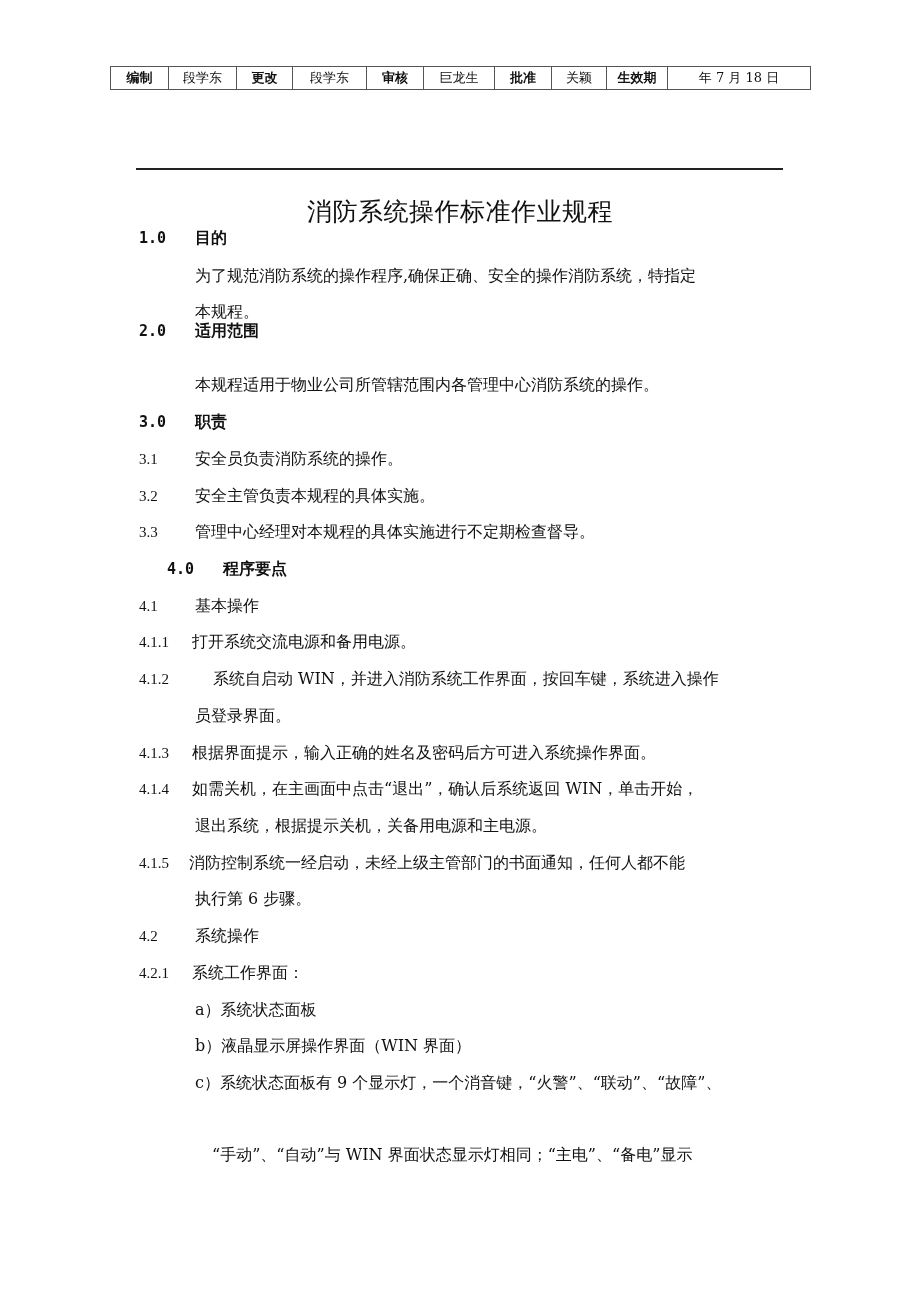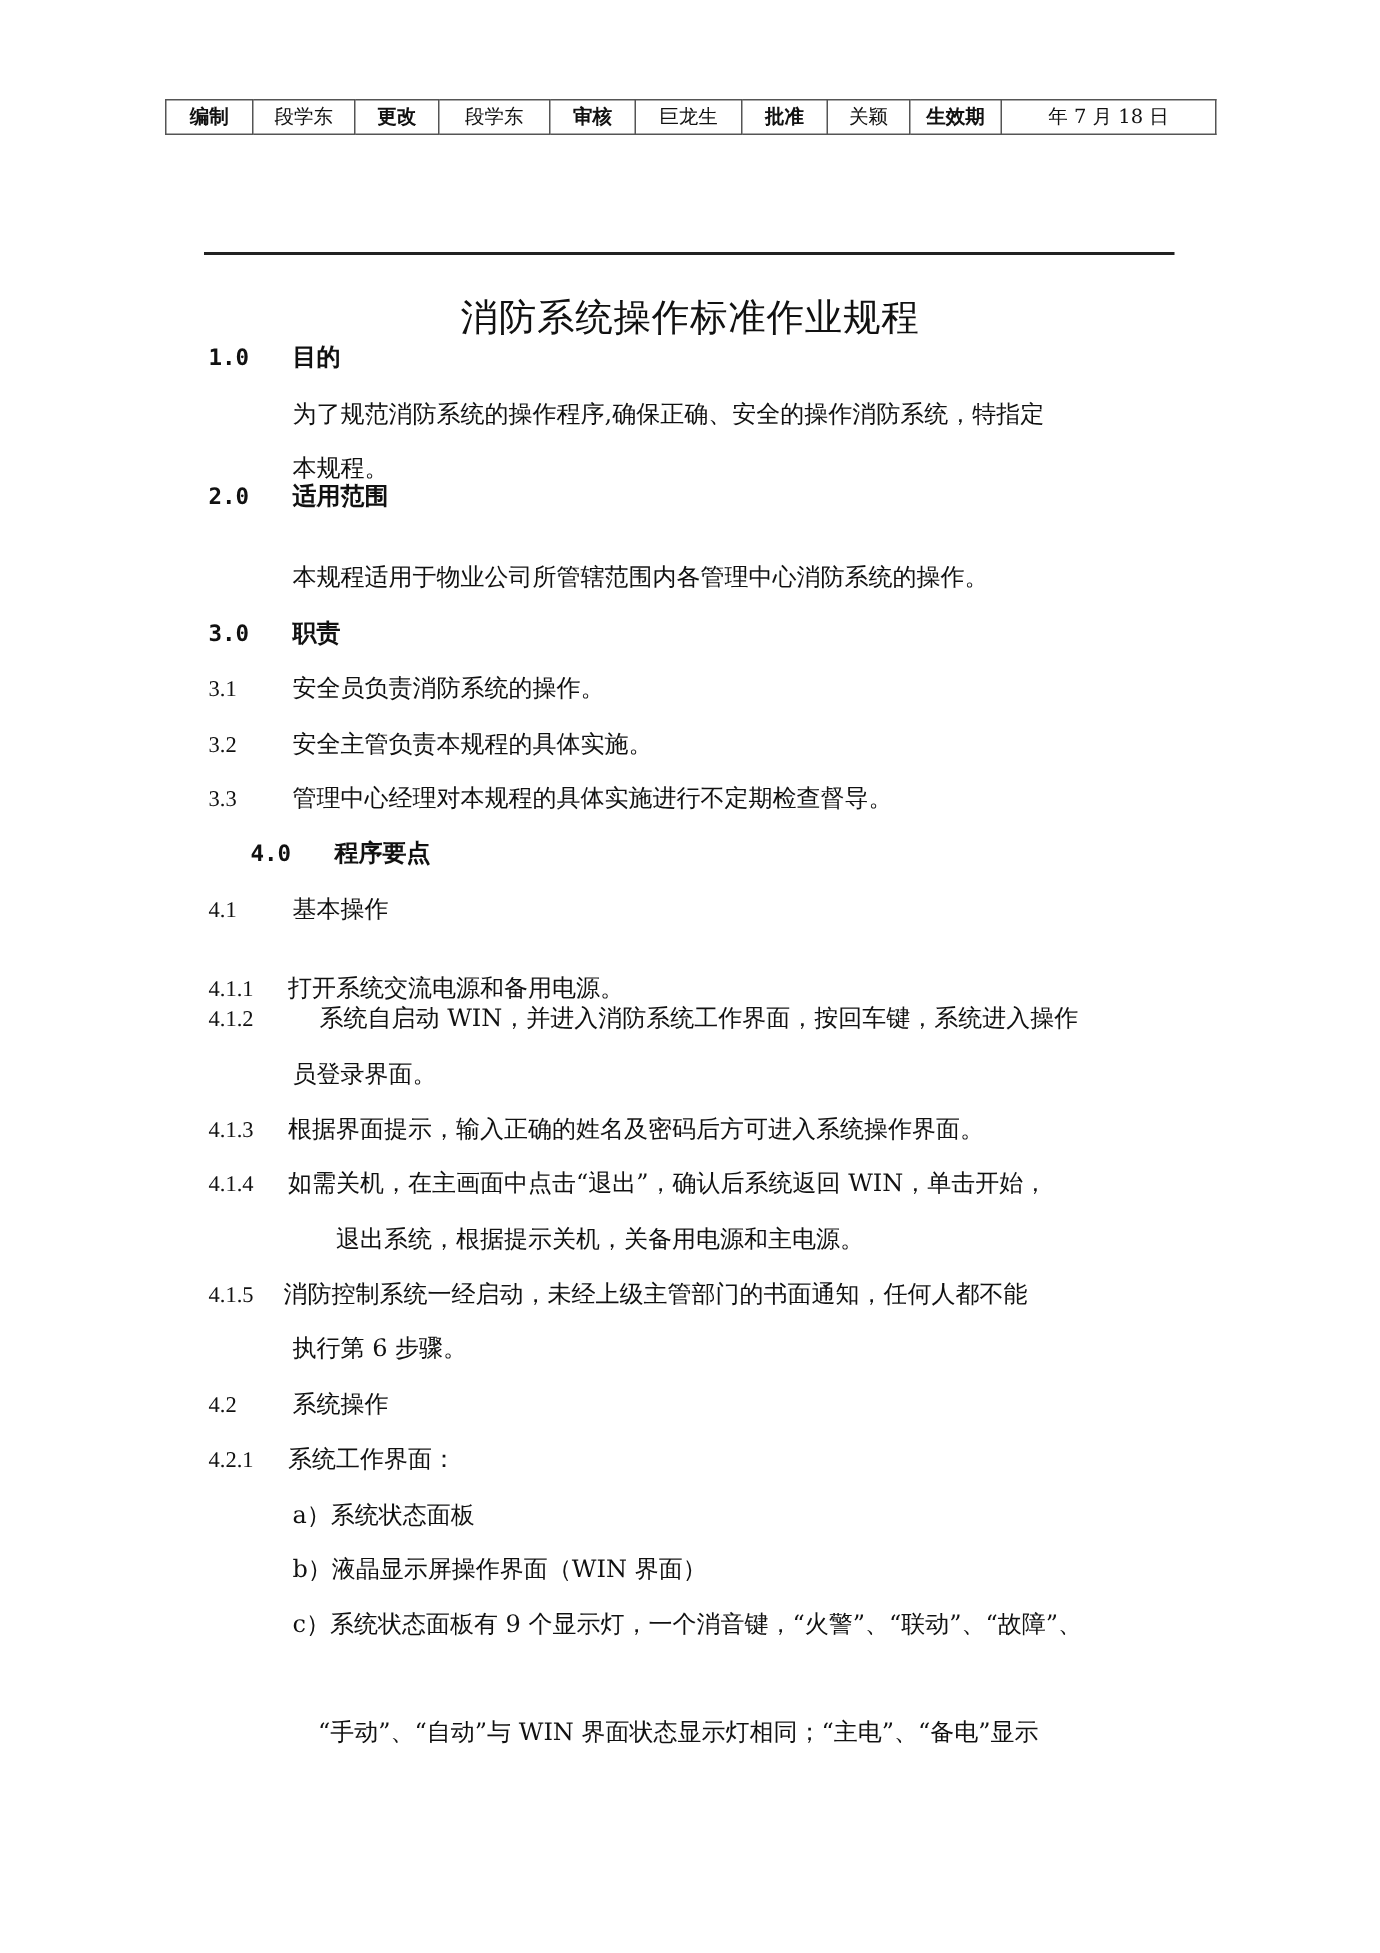"4.1.1 打开系统交流电源和备用电源。" div.line { margin-top: 17px -> none }
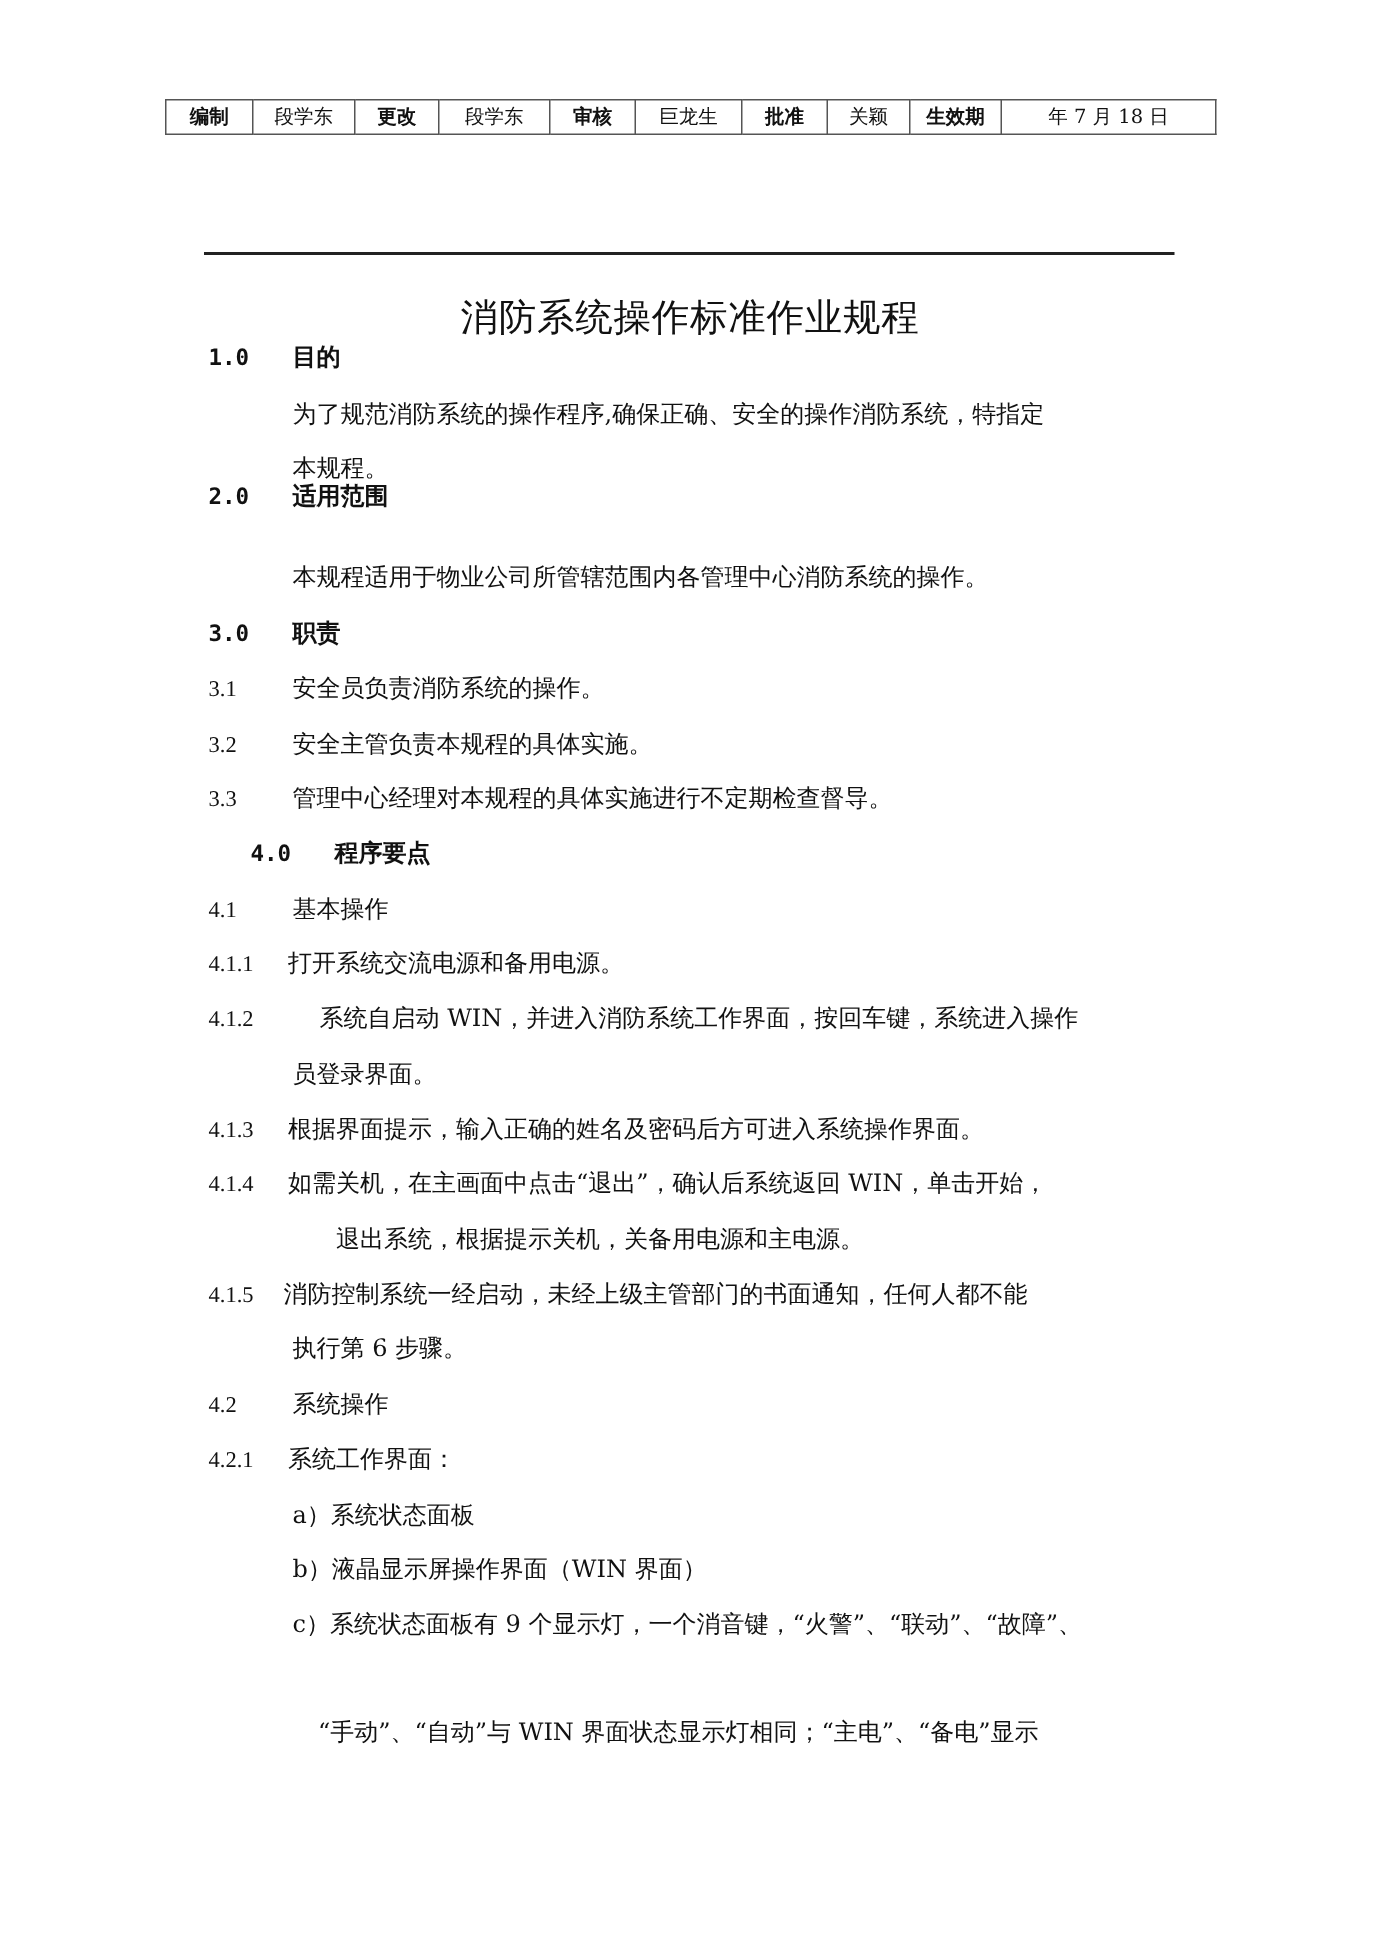"退出系统，根据提示关机，关备用电源和主电源。" div.line { margin-left: 29px -> none }
